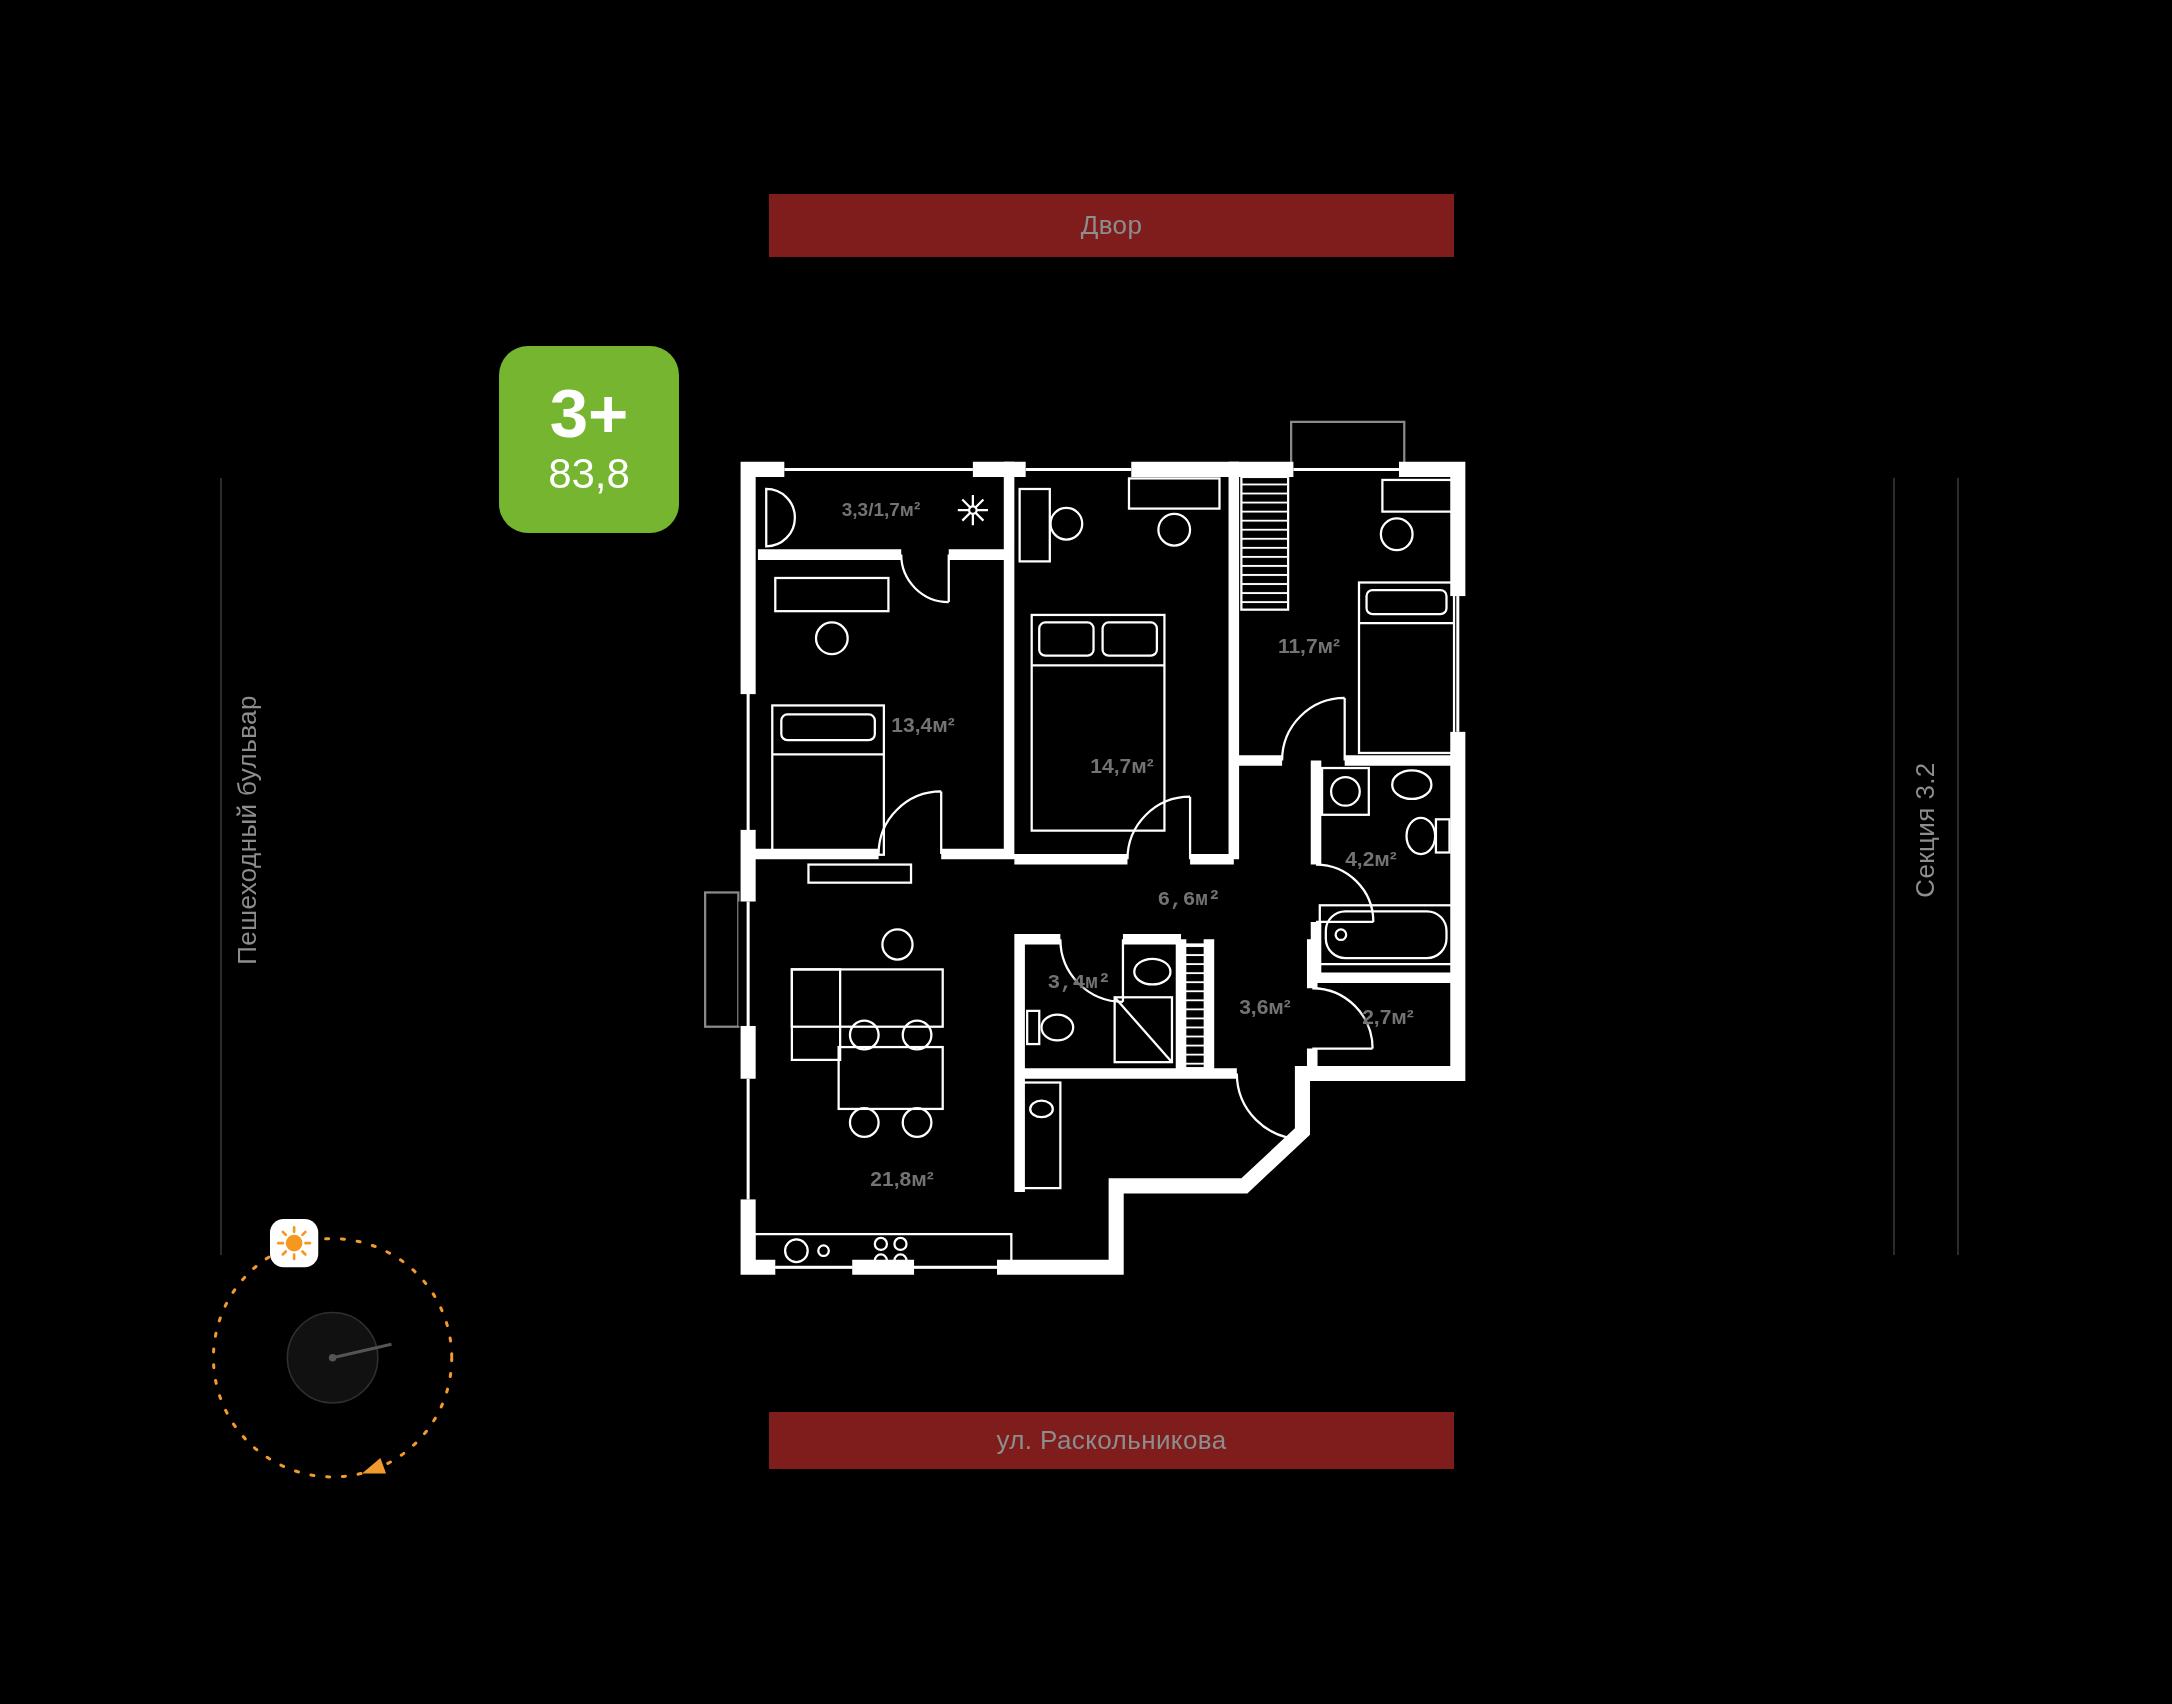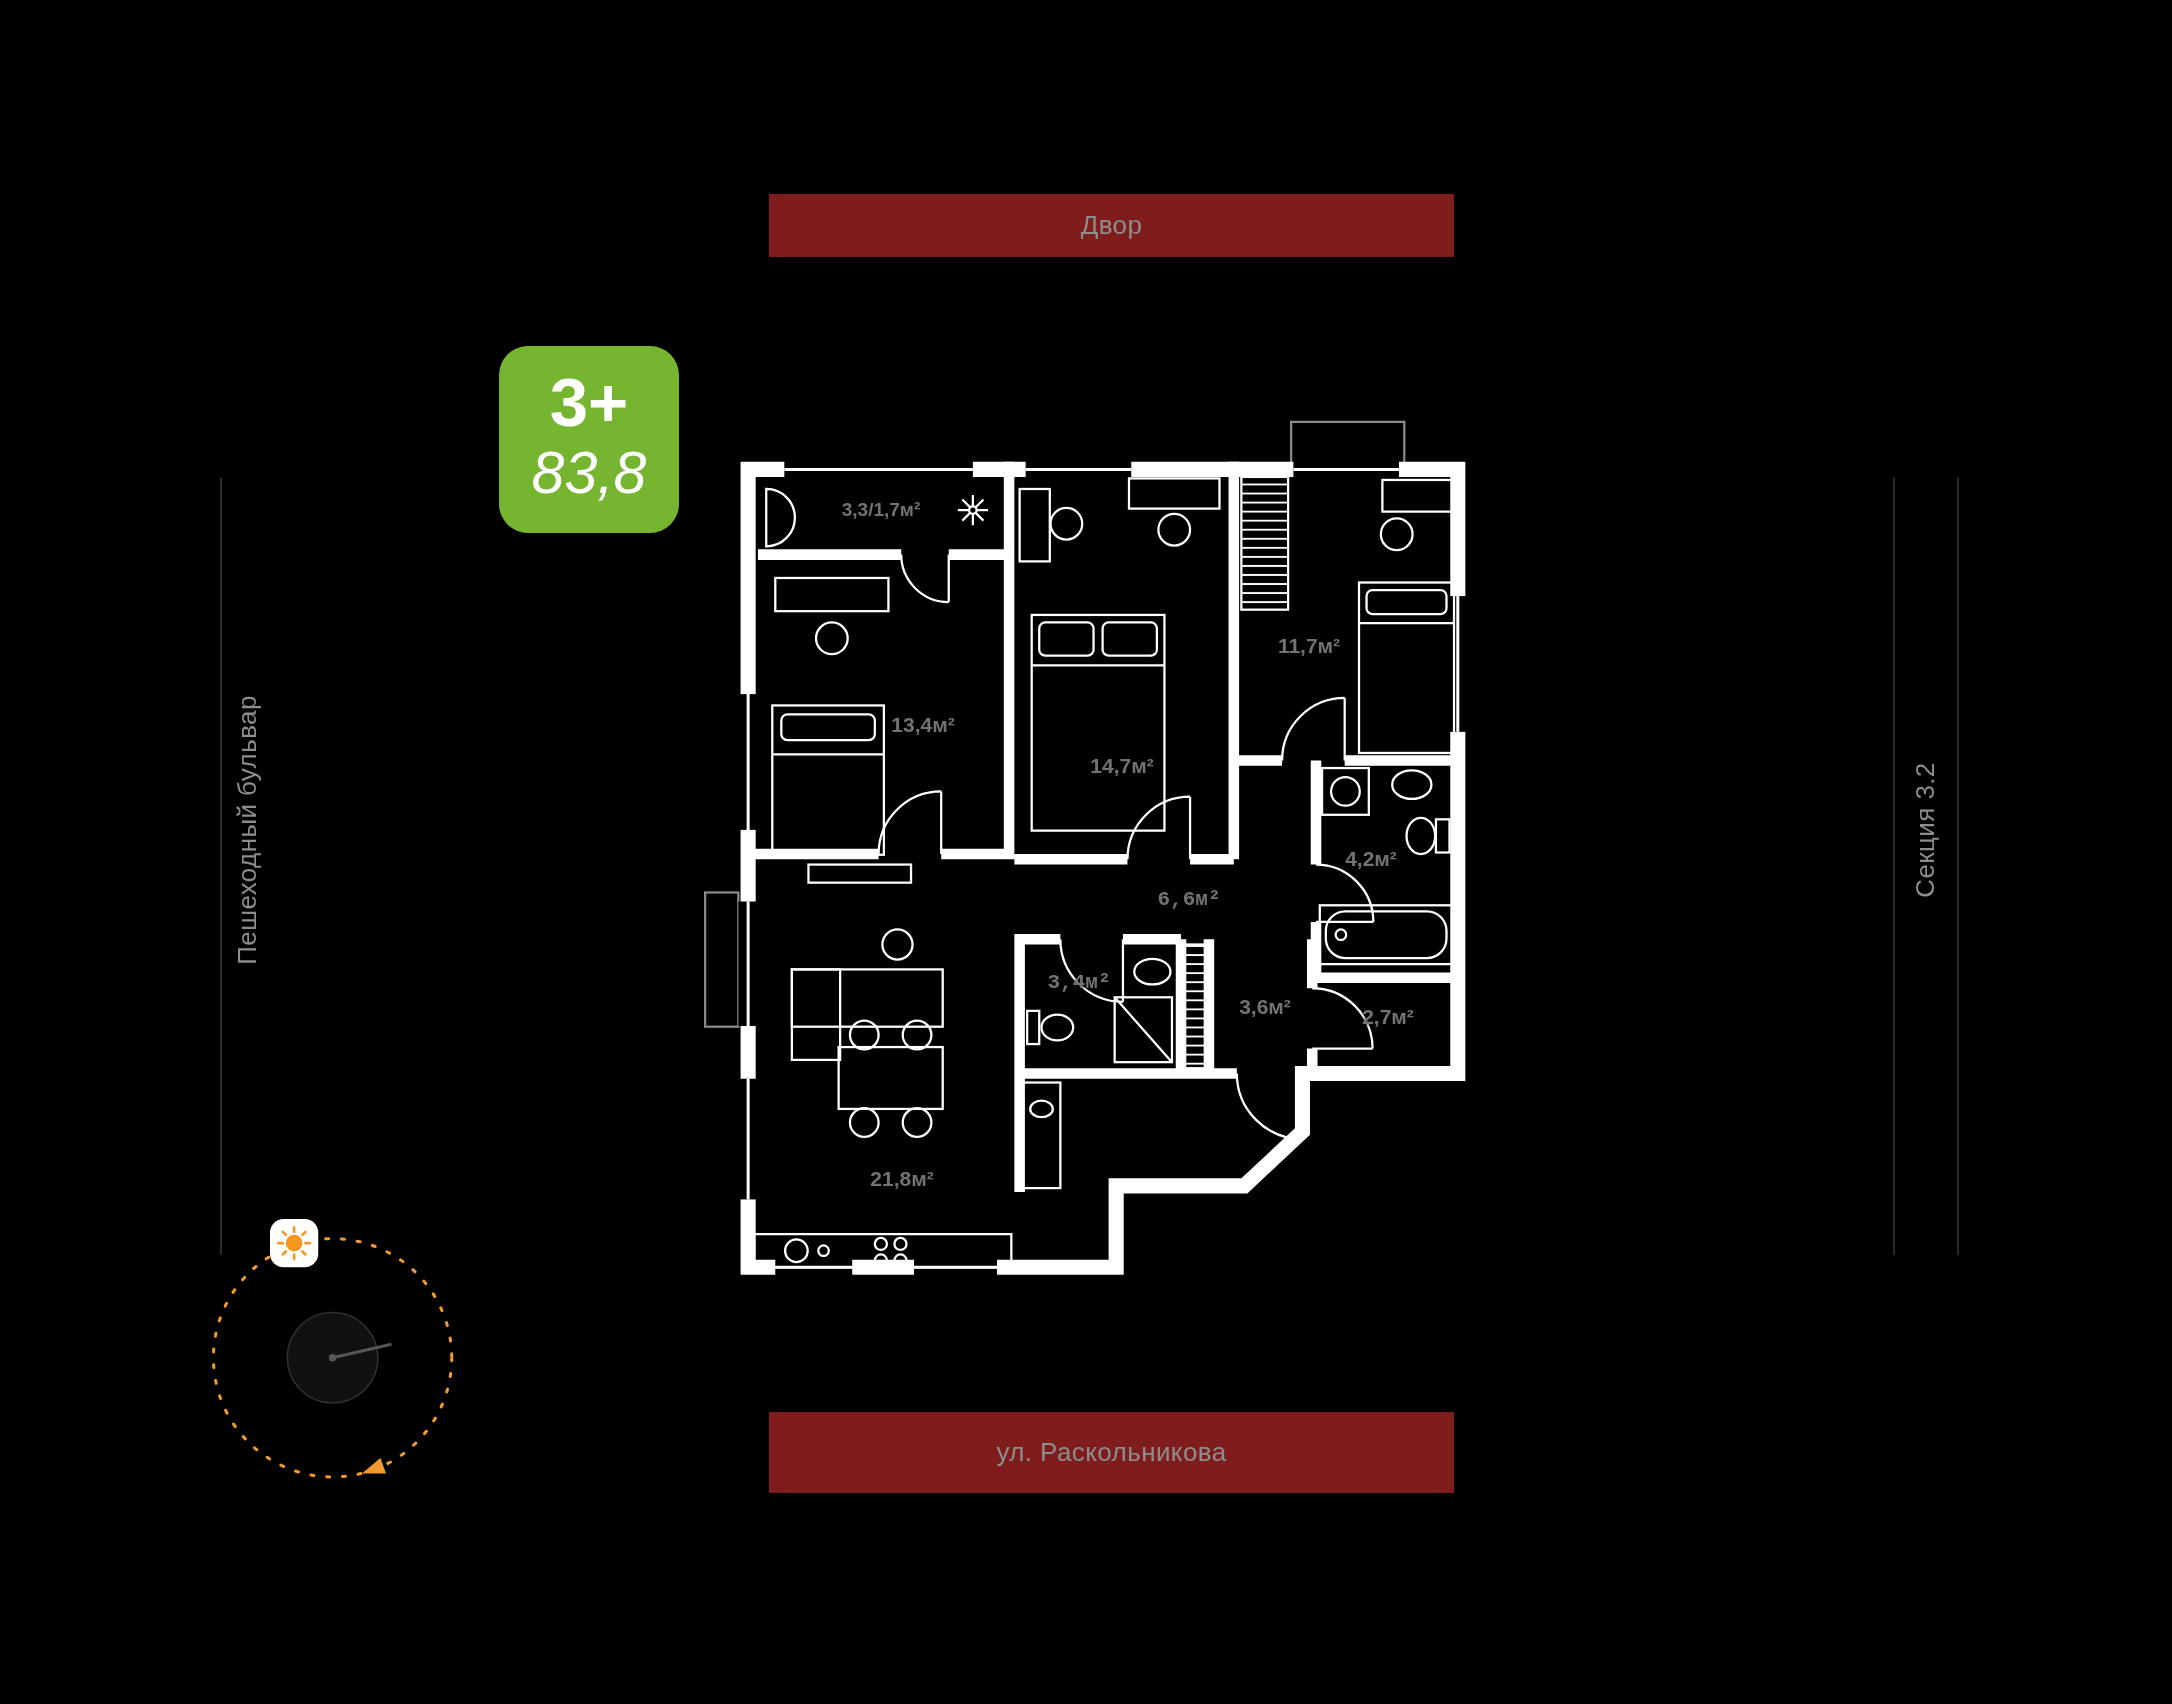"83,8" .badge-area { font-size: 59px -> 42px; font-style: italic -> none }
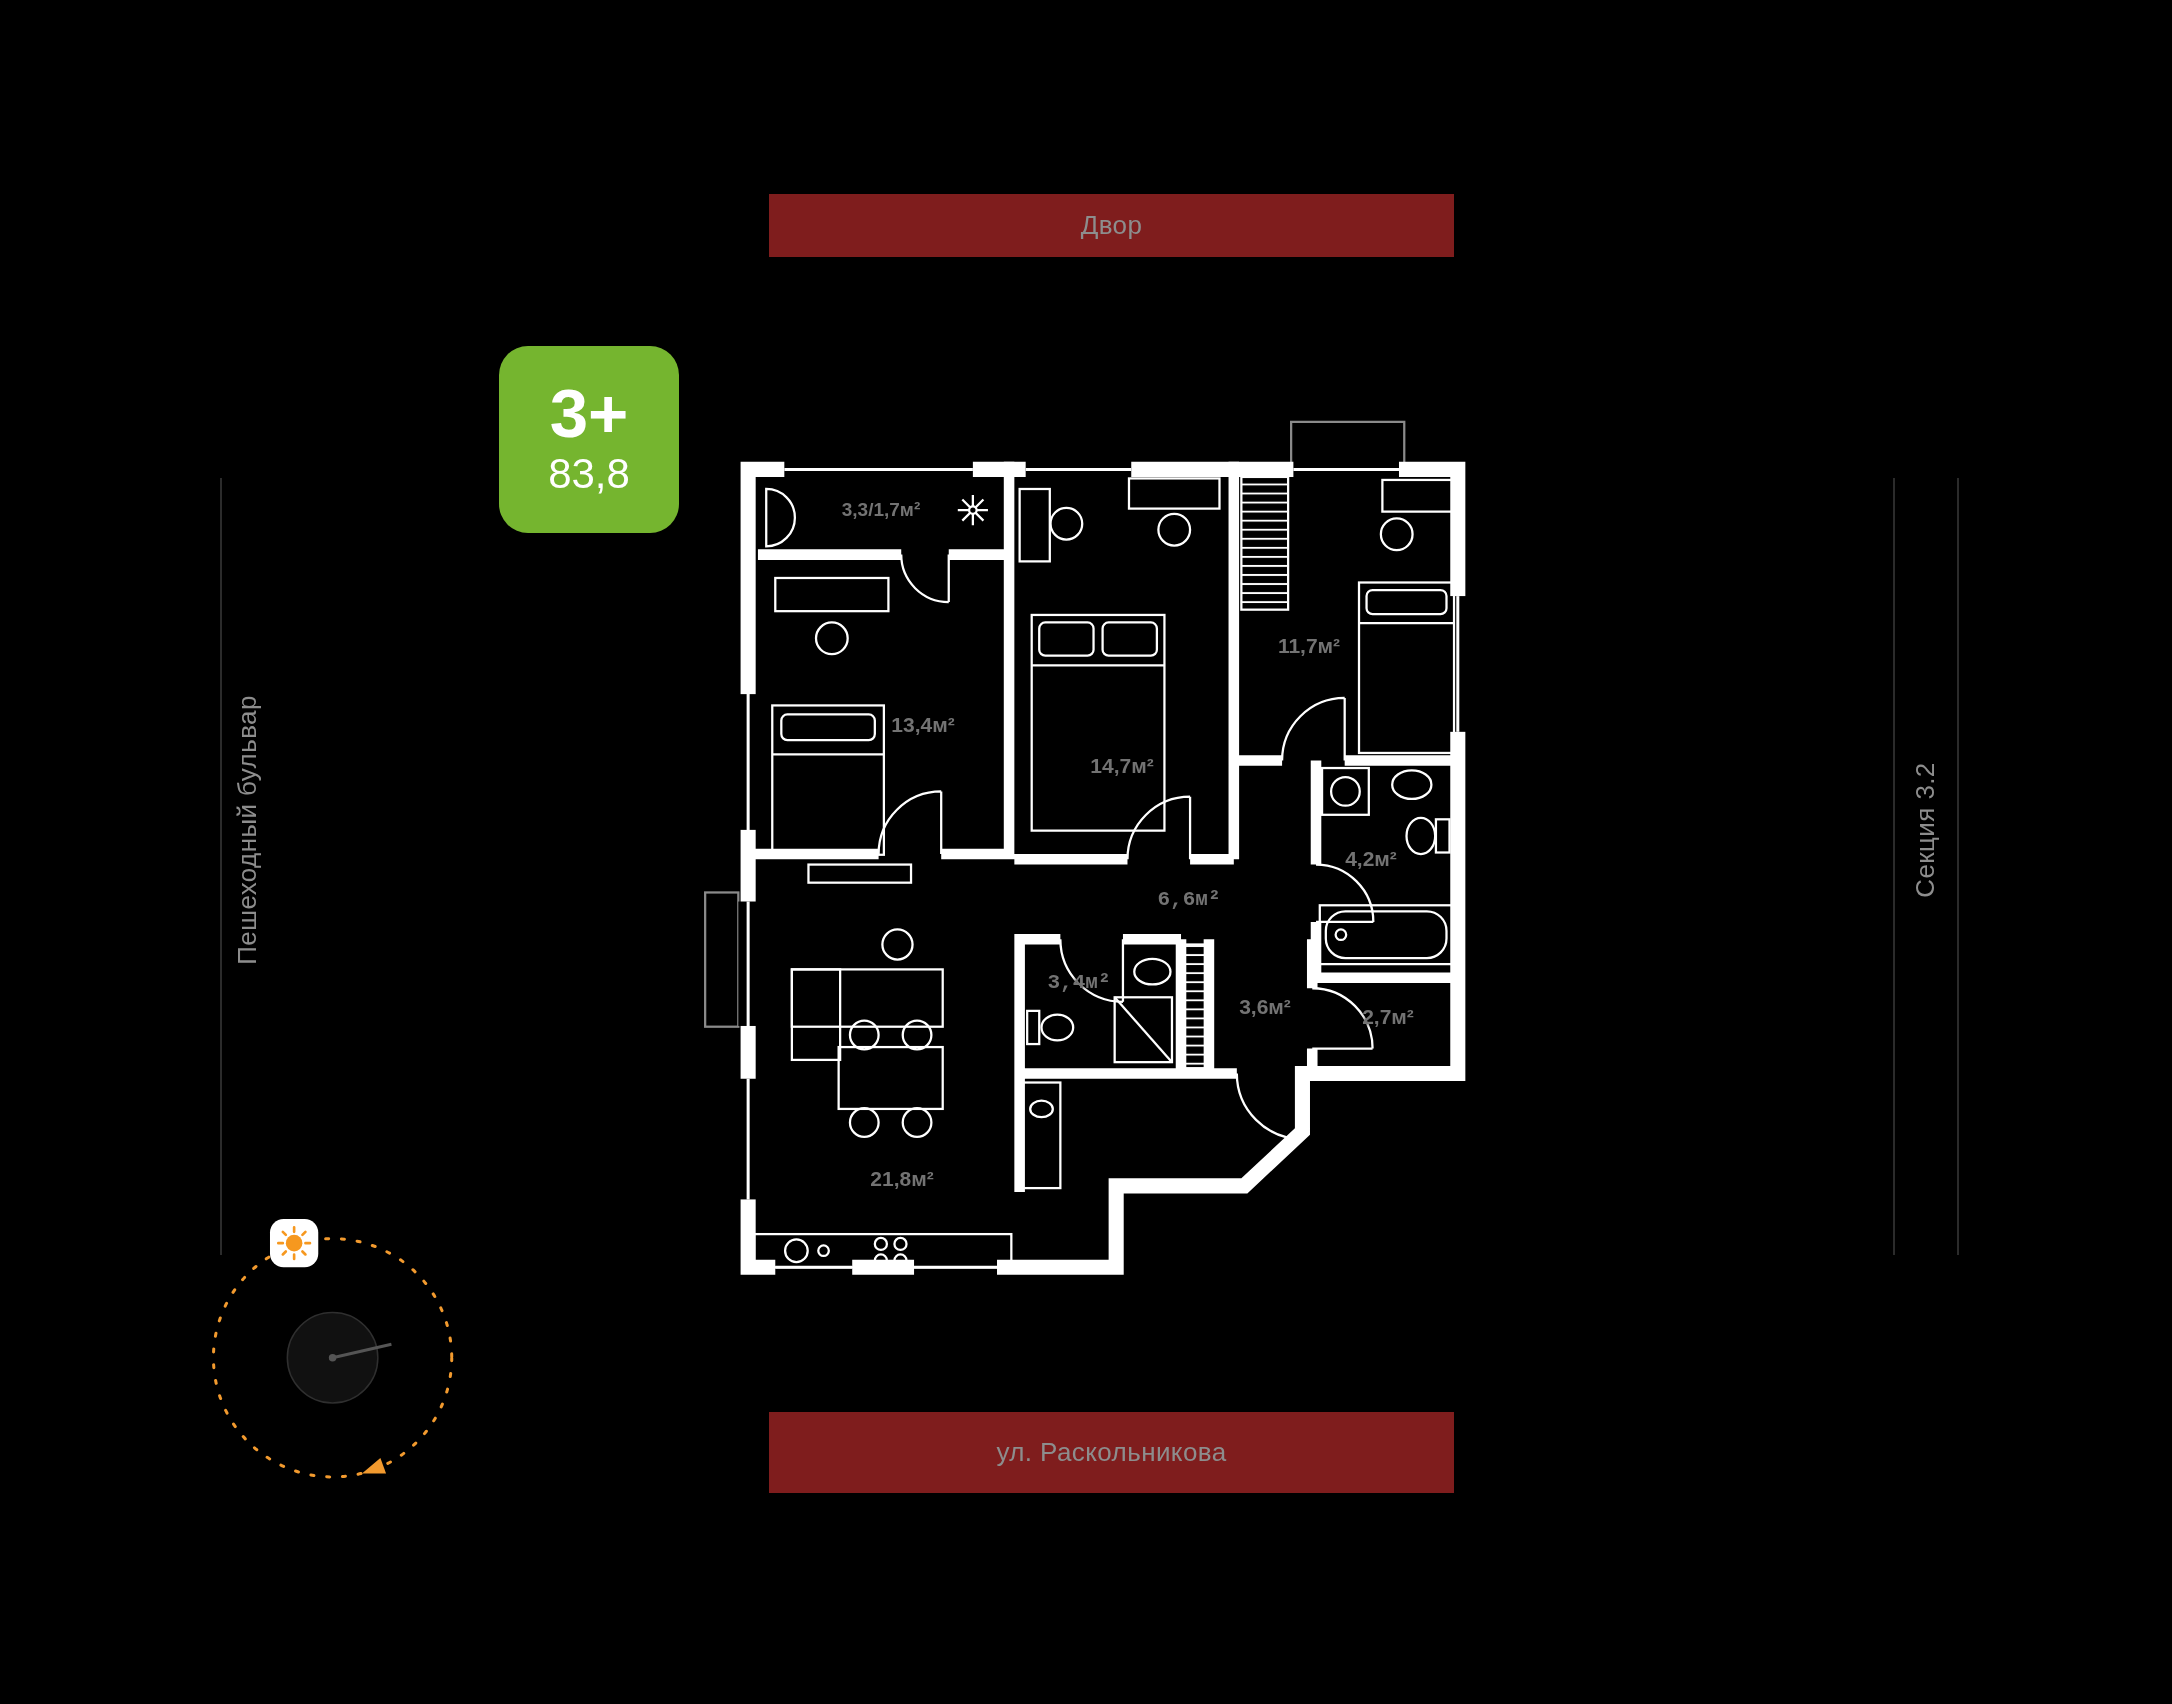"ул. Раскольникова" div.abs { height: 81px -> 57px }
